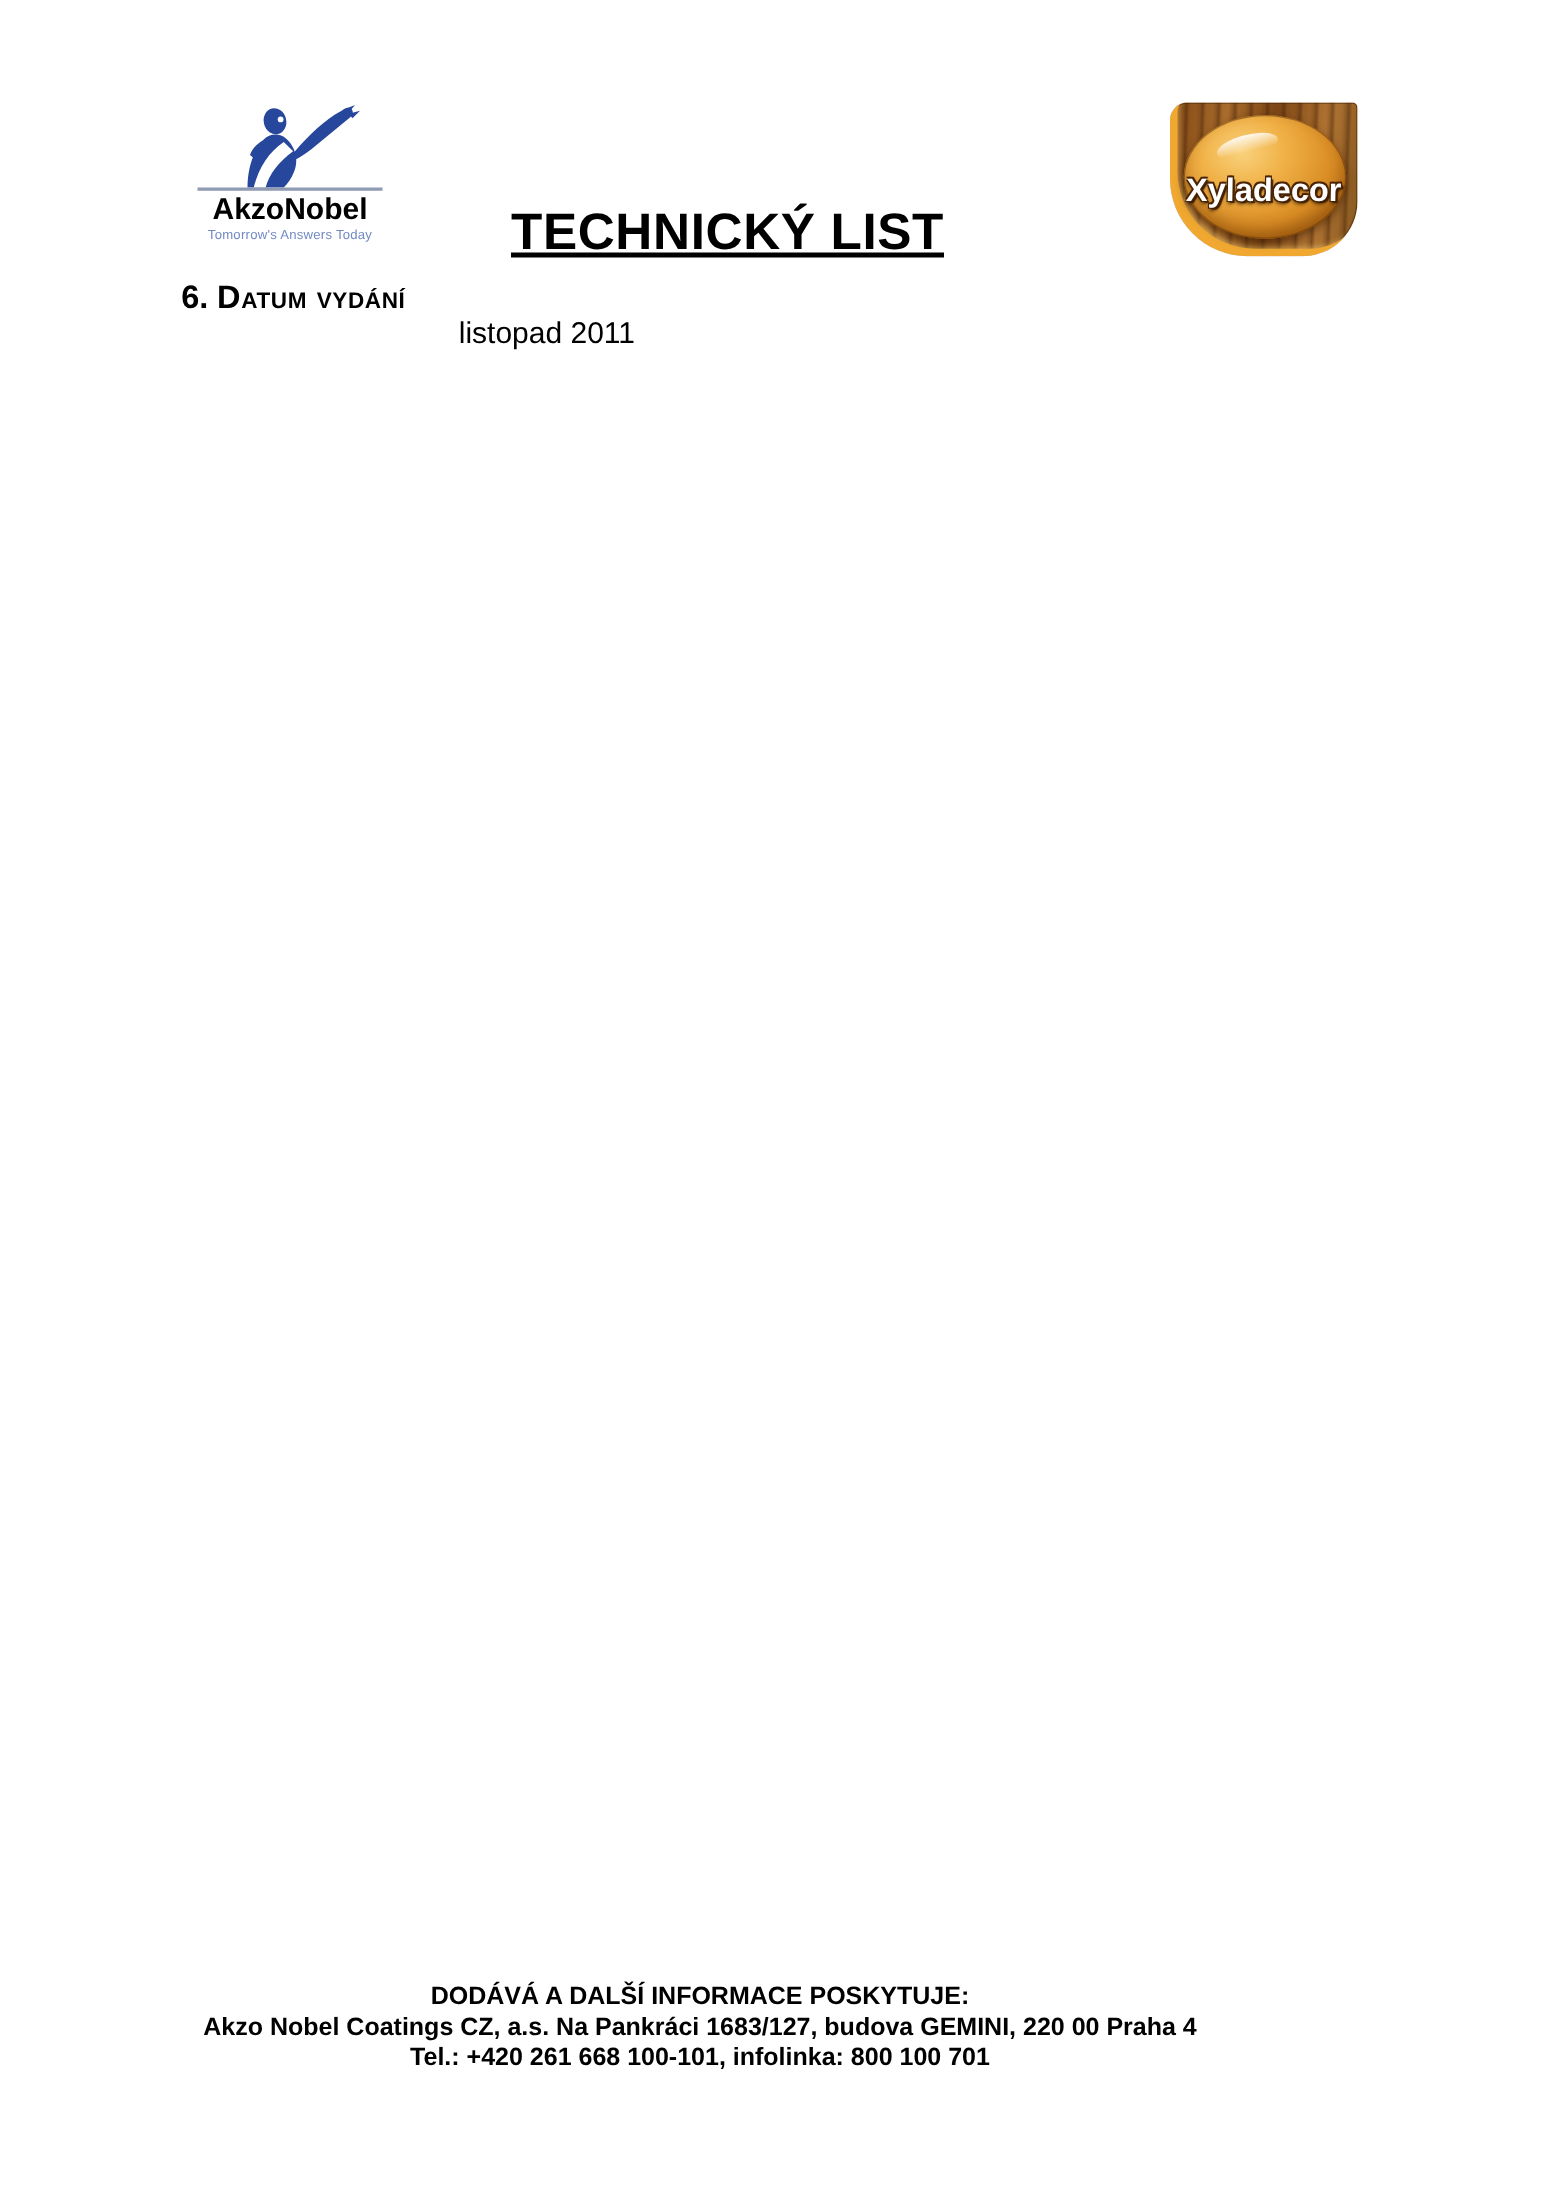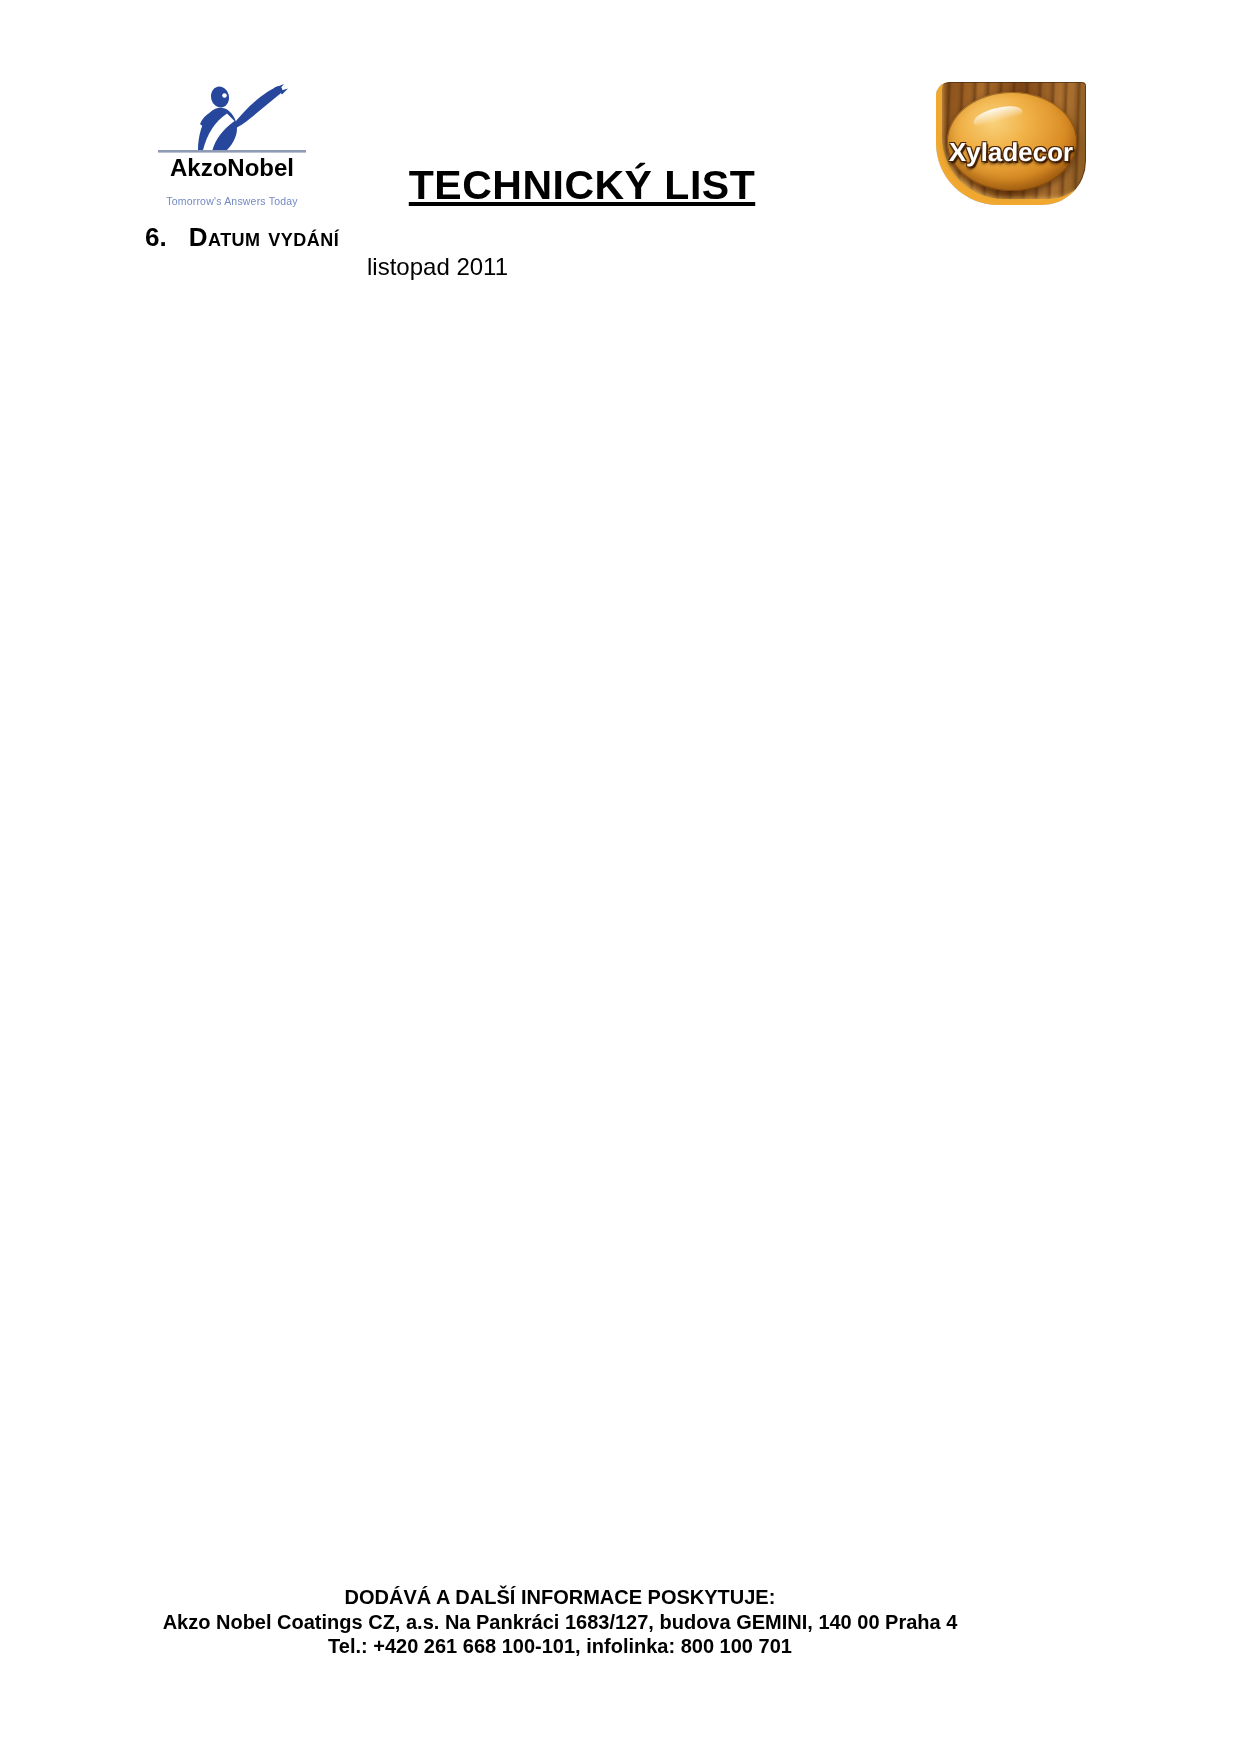"Tomorrow's Answers Today" .akzo-tagline { margin-top: 14px -> 1px }
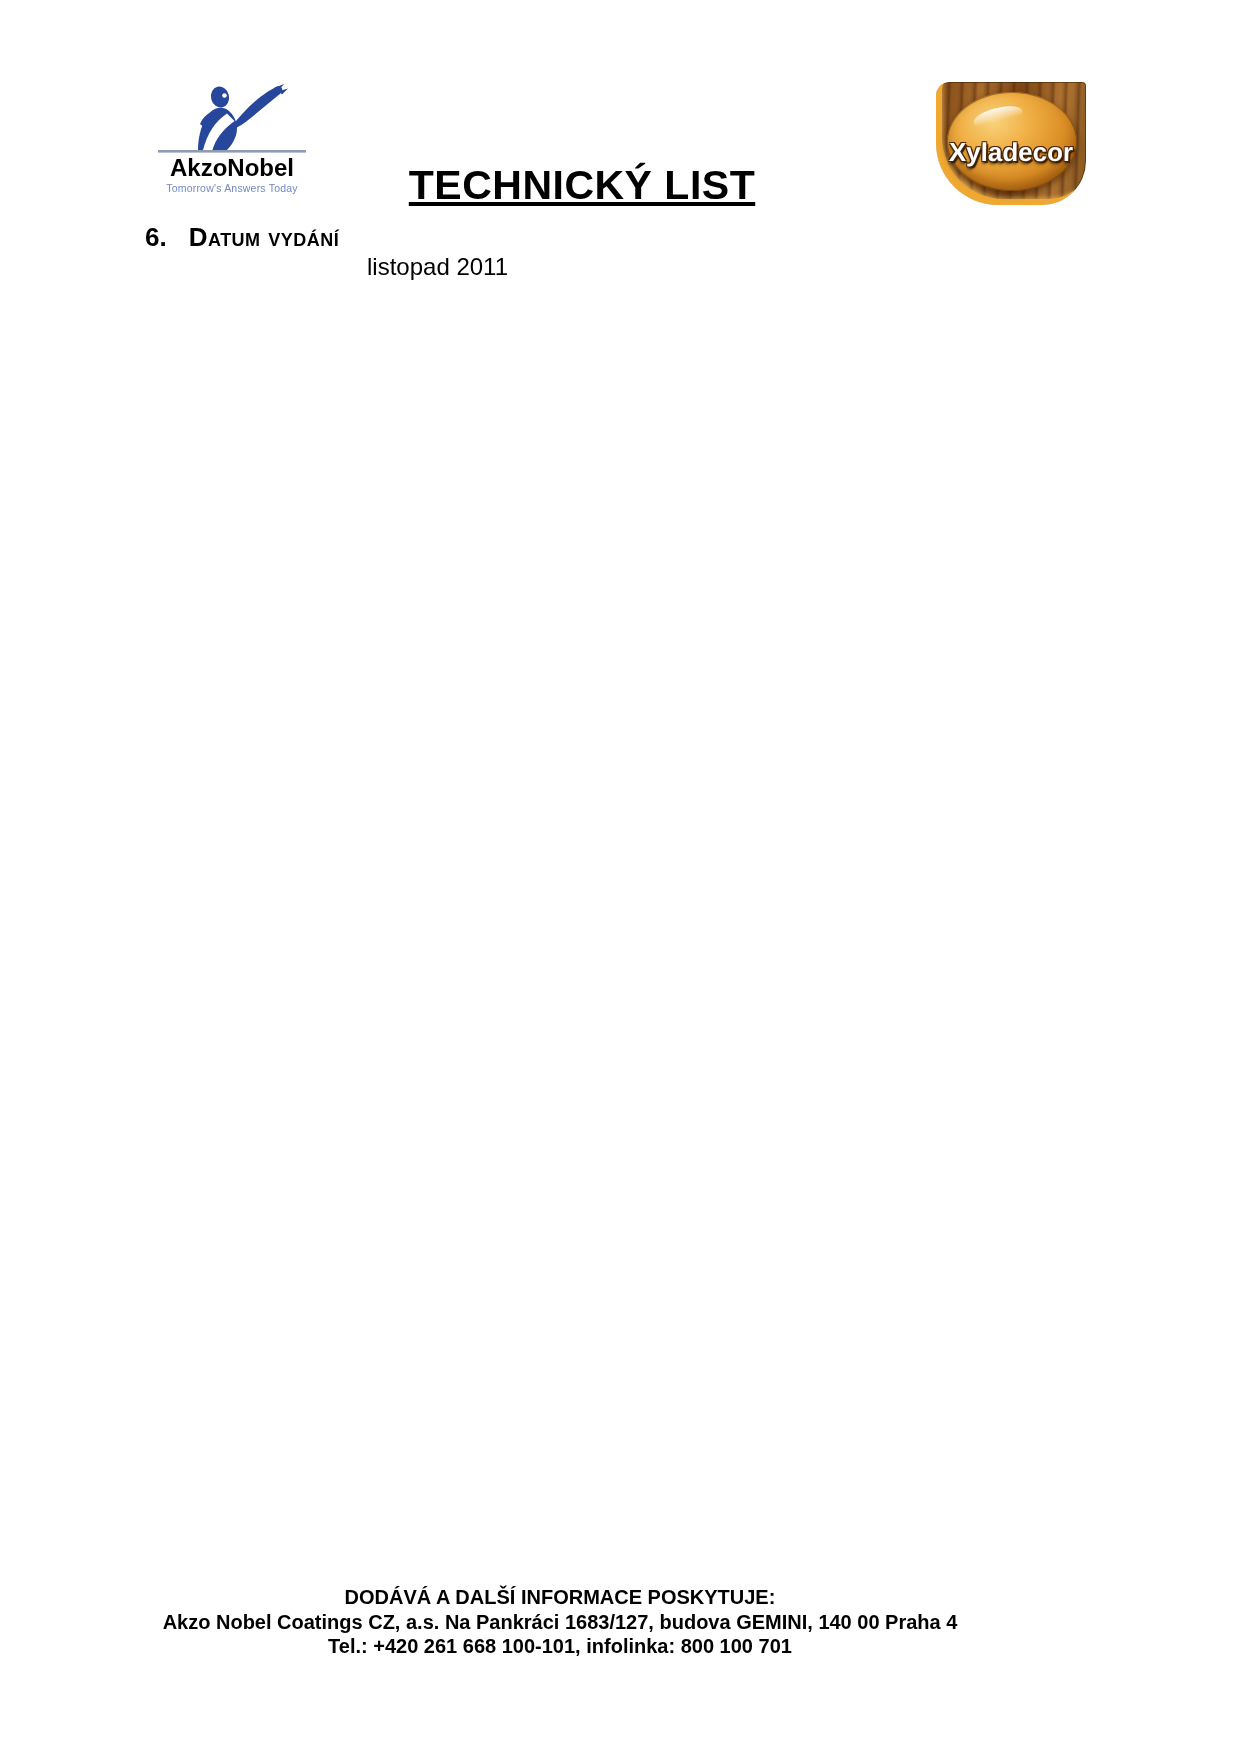"Datum vydání" .section-heading .sec-text { margin-left: 22px -> 7px }
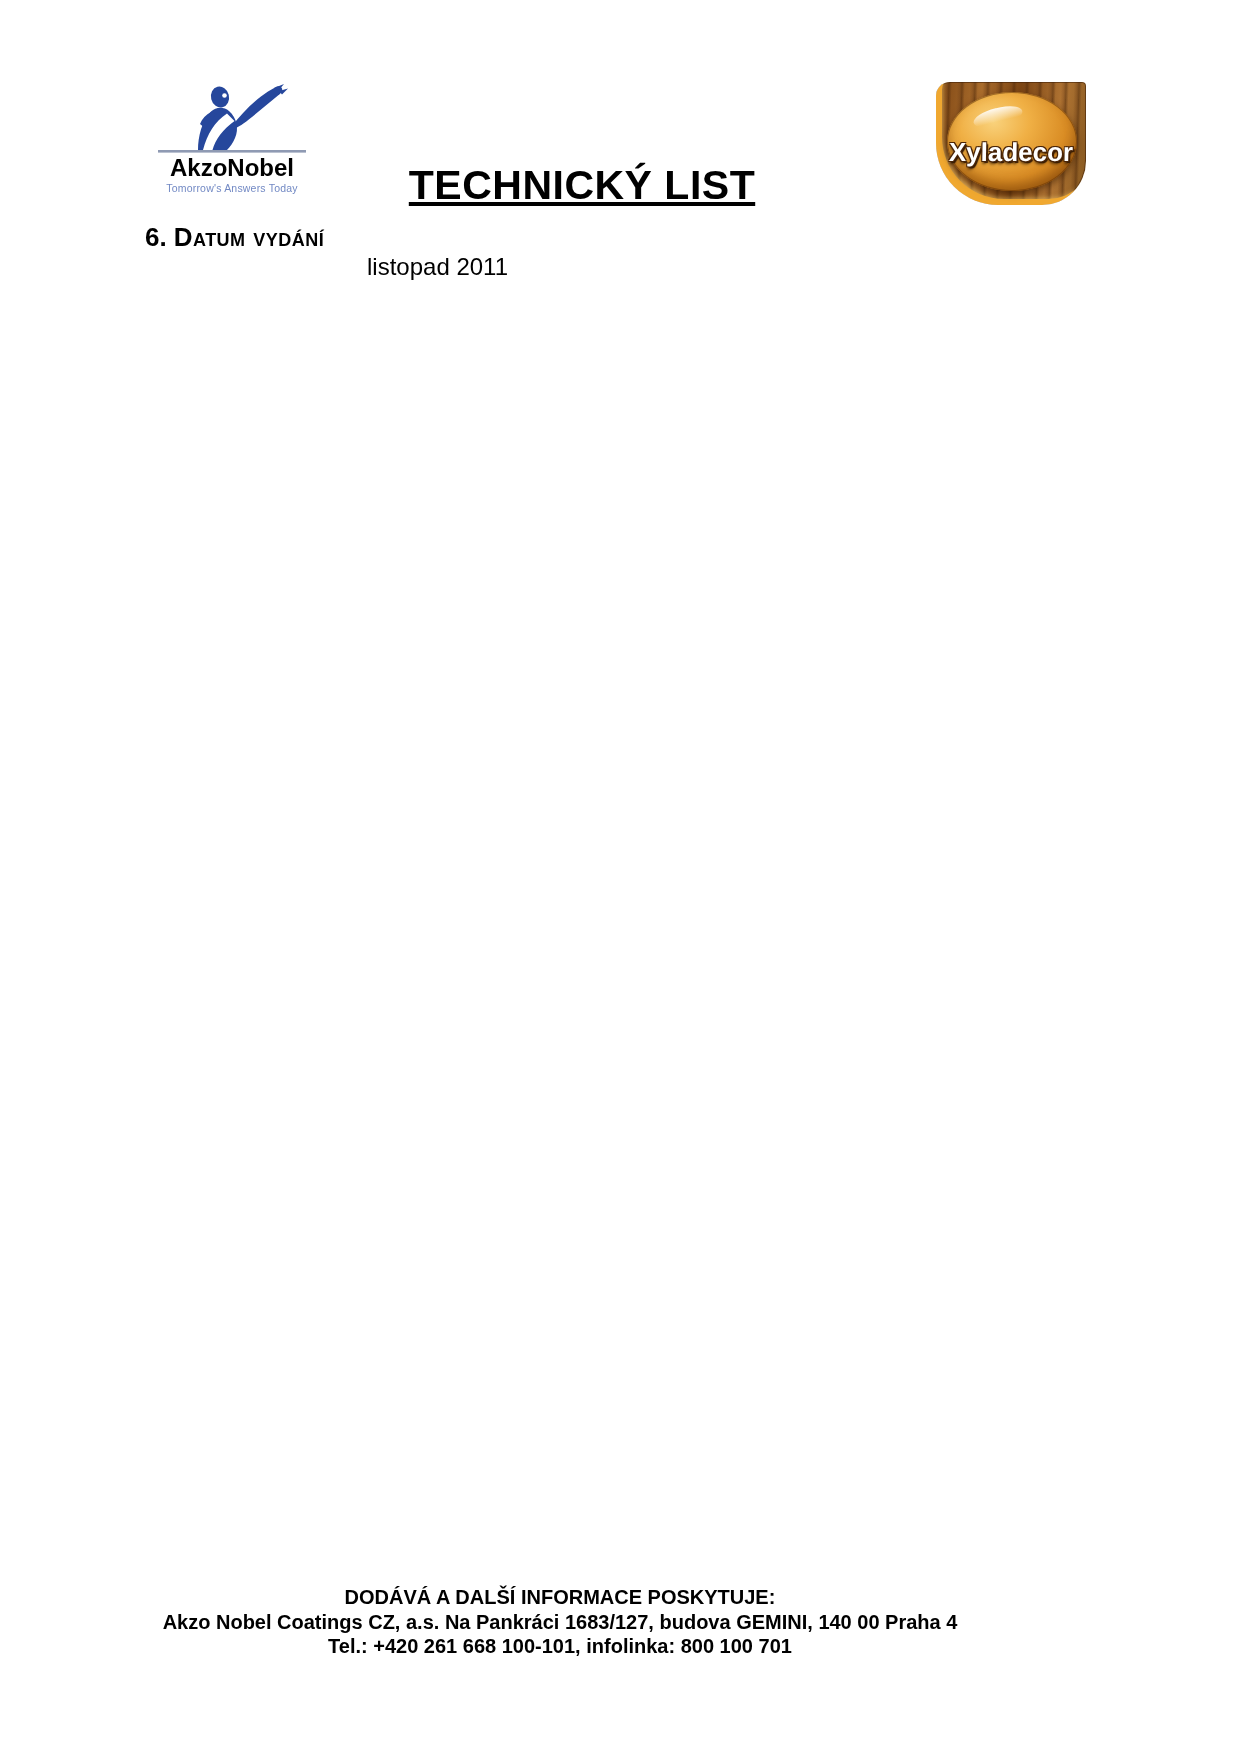"Akzo Nobel Coatings CZ, a.s." div { text: 140 -> 220 }
